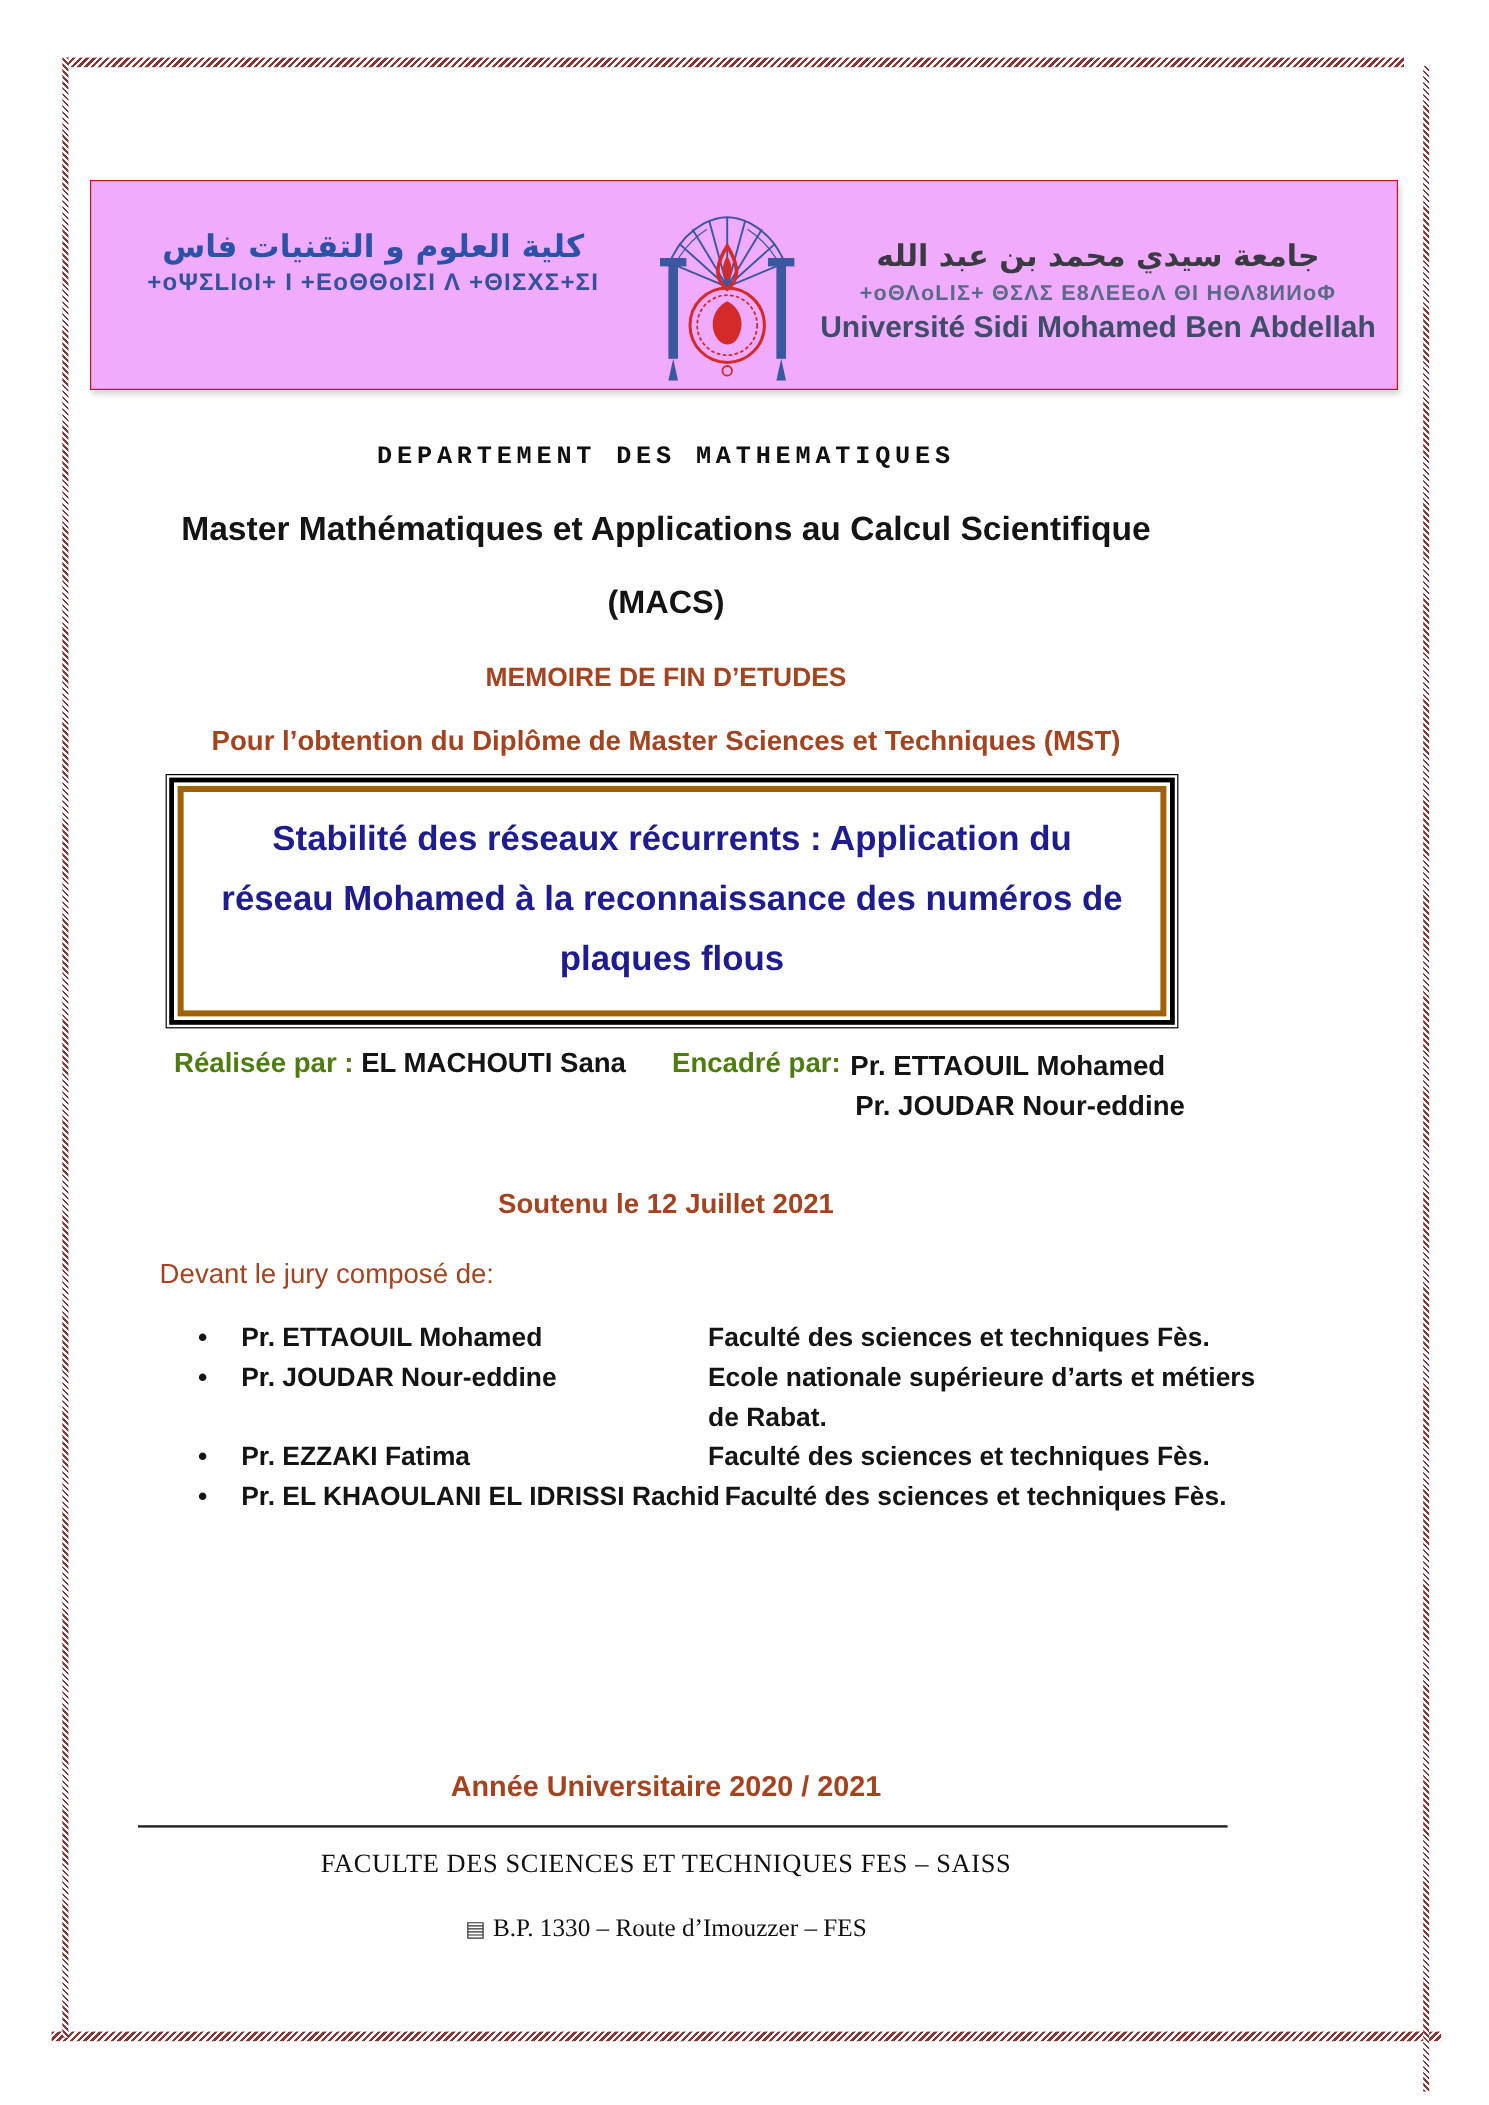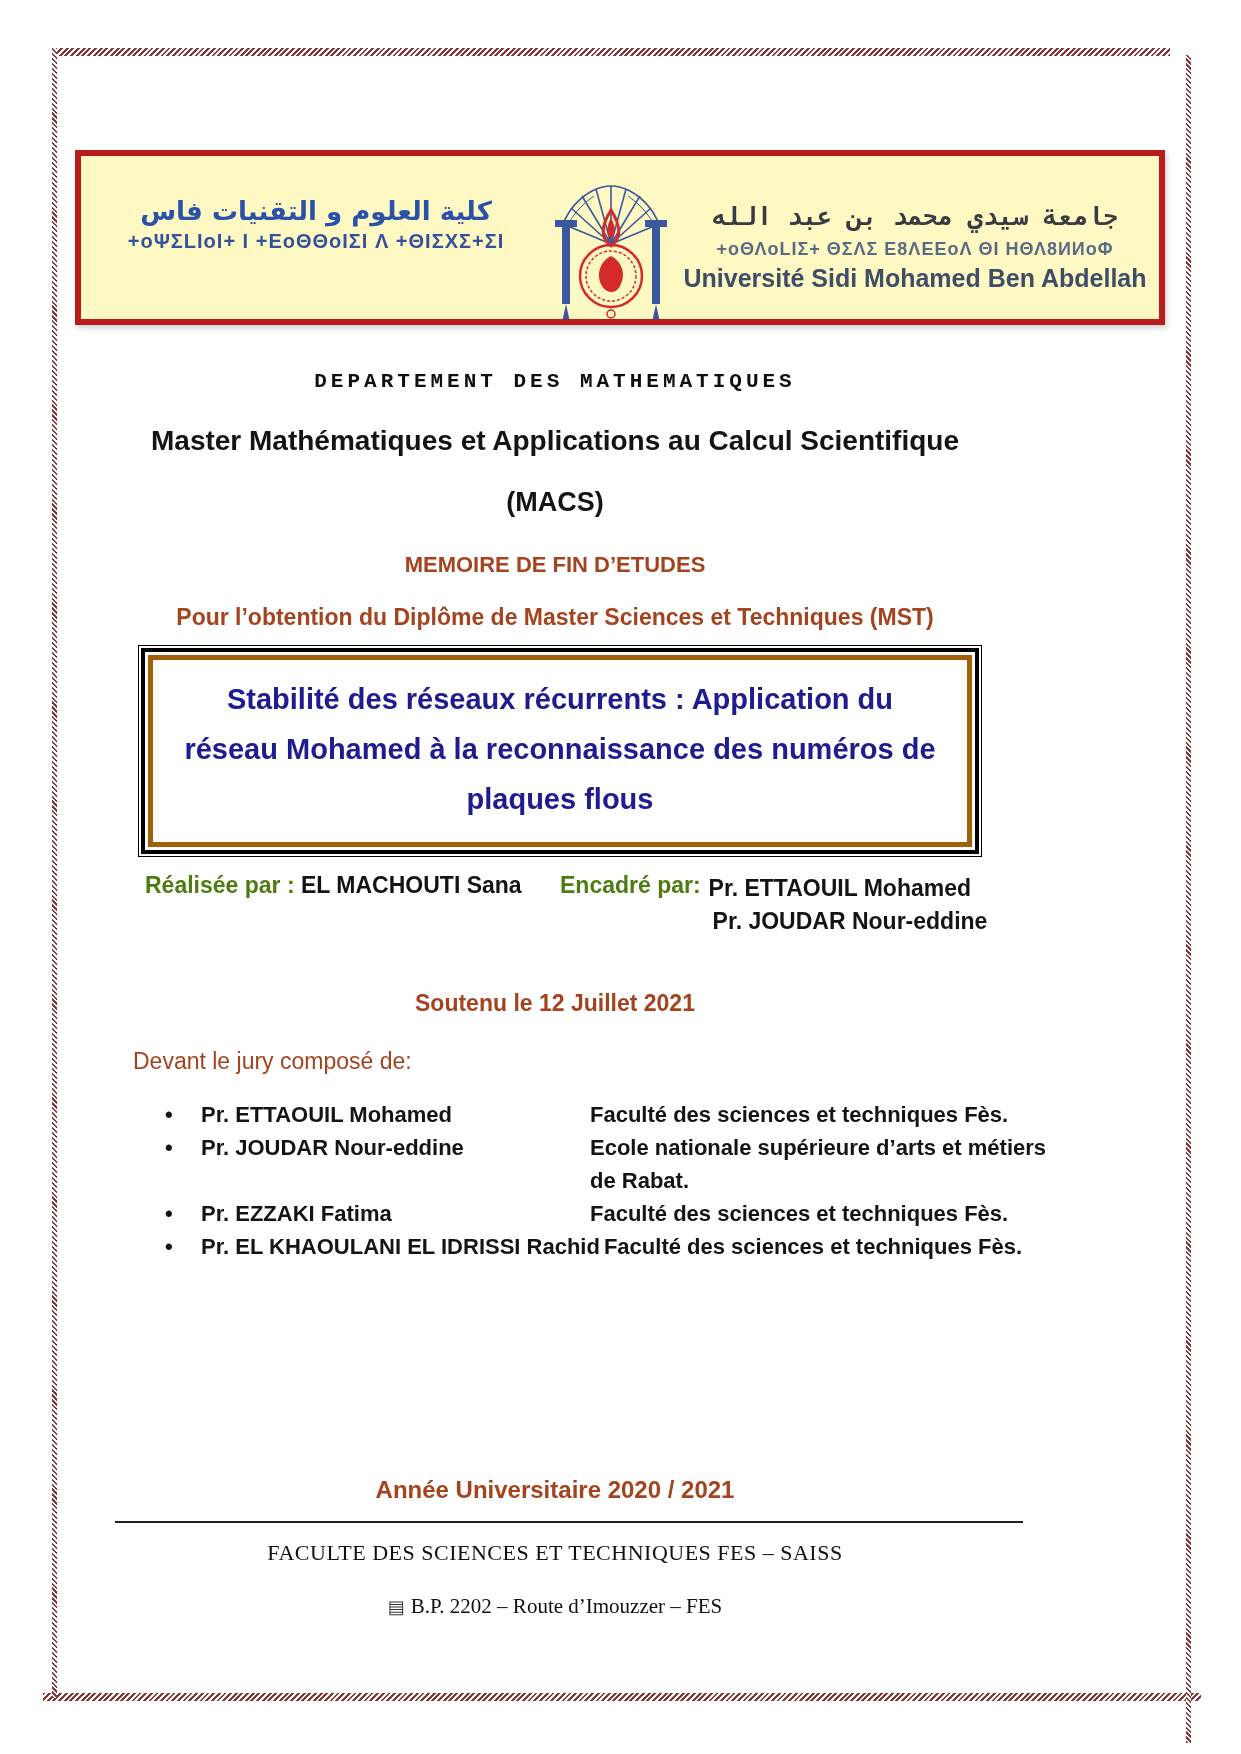"كلية العلوم و التقنيات فاس" .banner { background: #fef9c3 -> #f0abfc; border: 6px solid #b91c1c -> 1px solid #b91c1c }
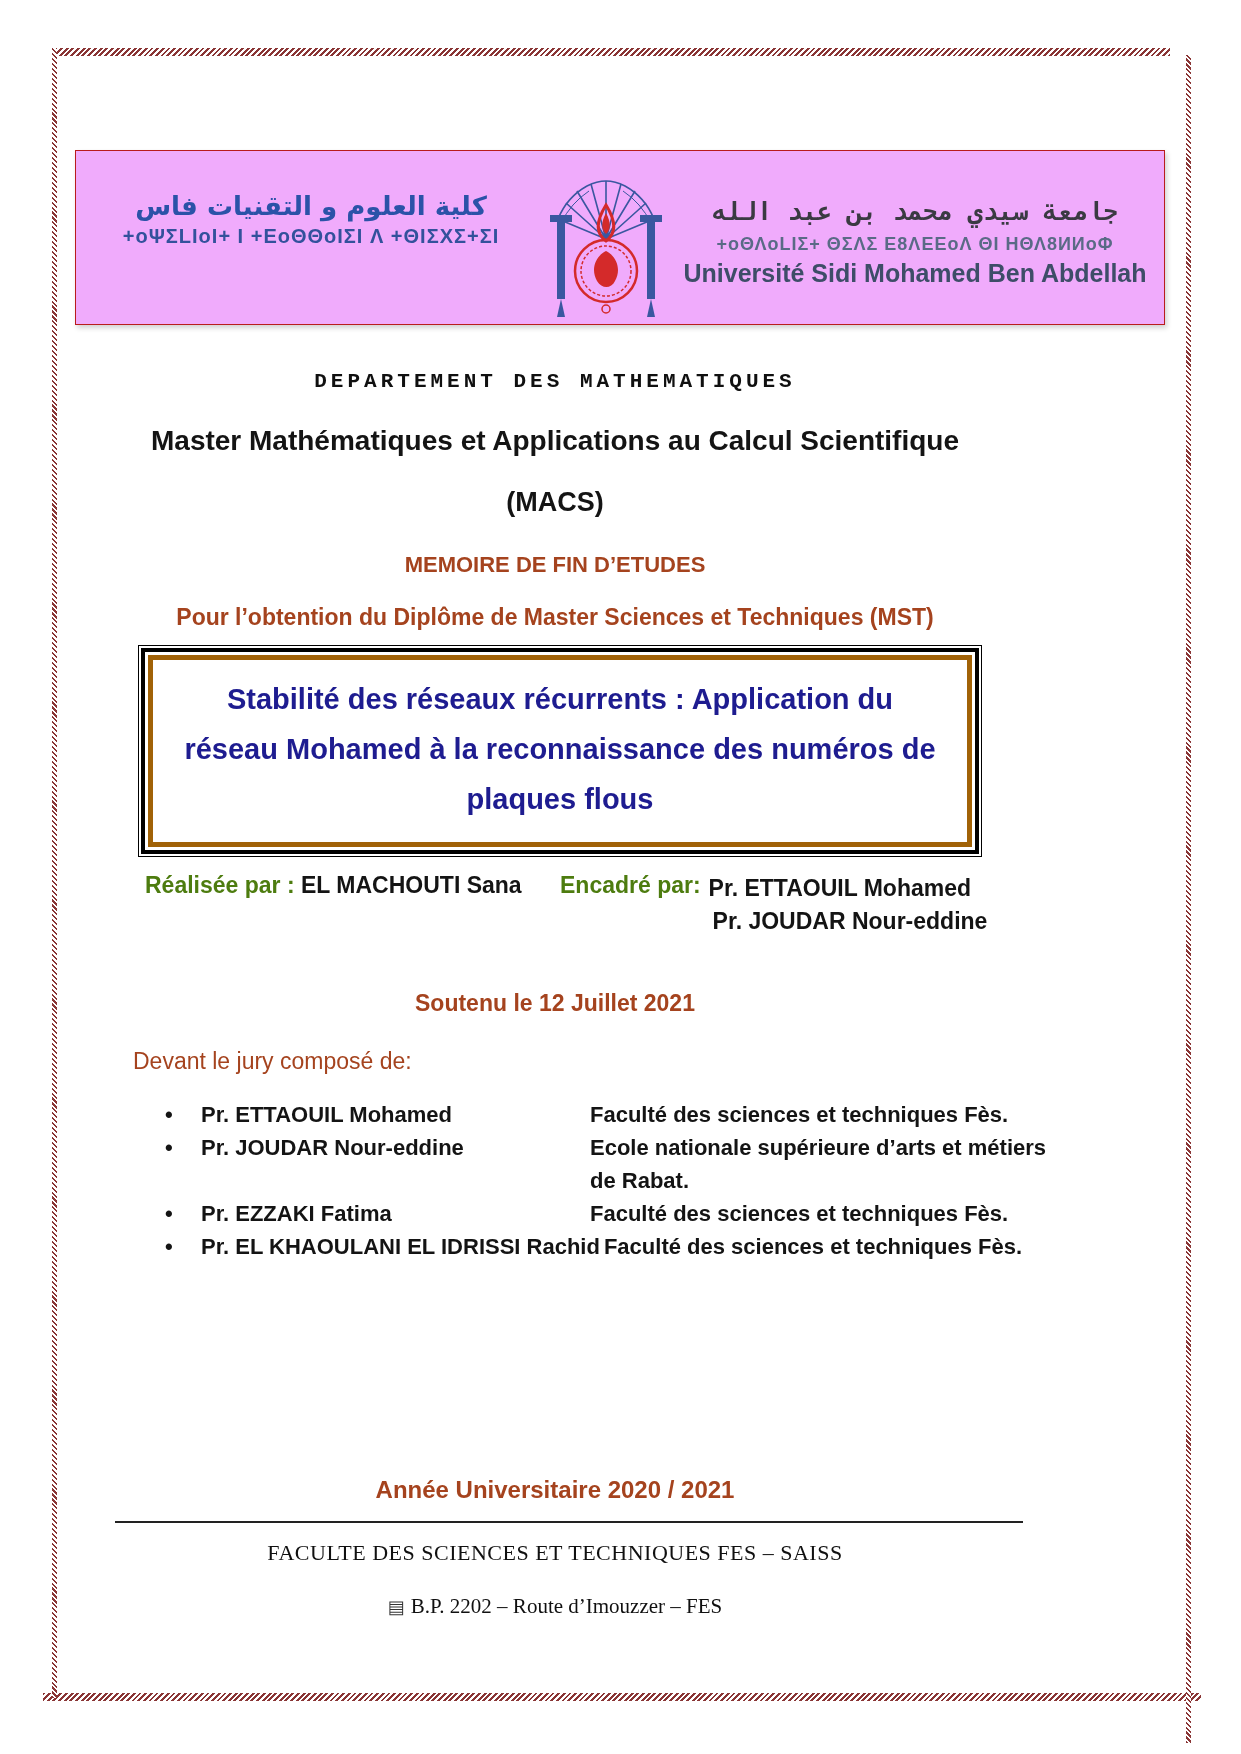"جامعة سيدي محمد بن عبد" .br-arabic { font-family: Liberation Mono, monospace -> none }
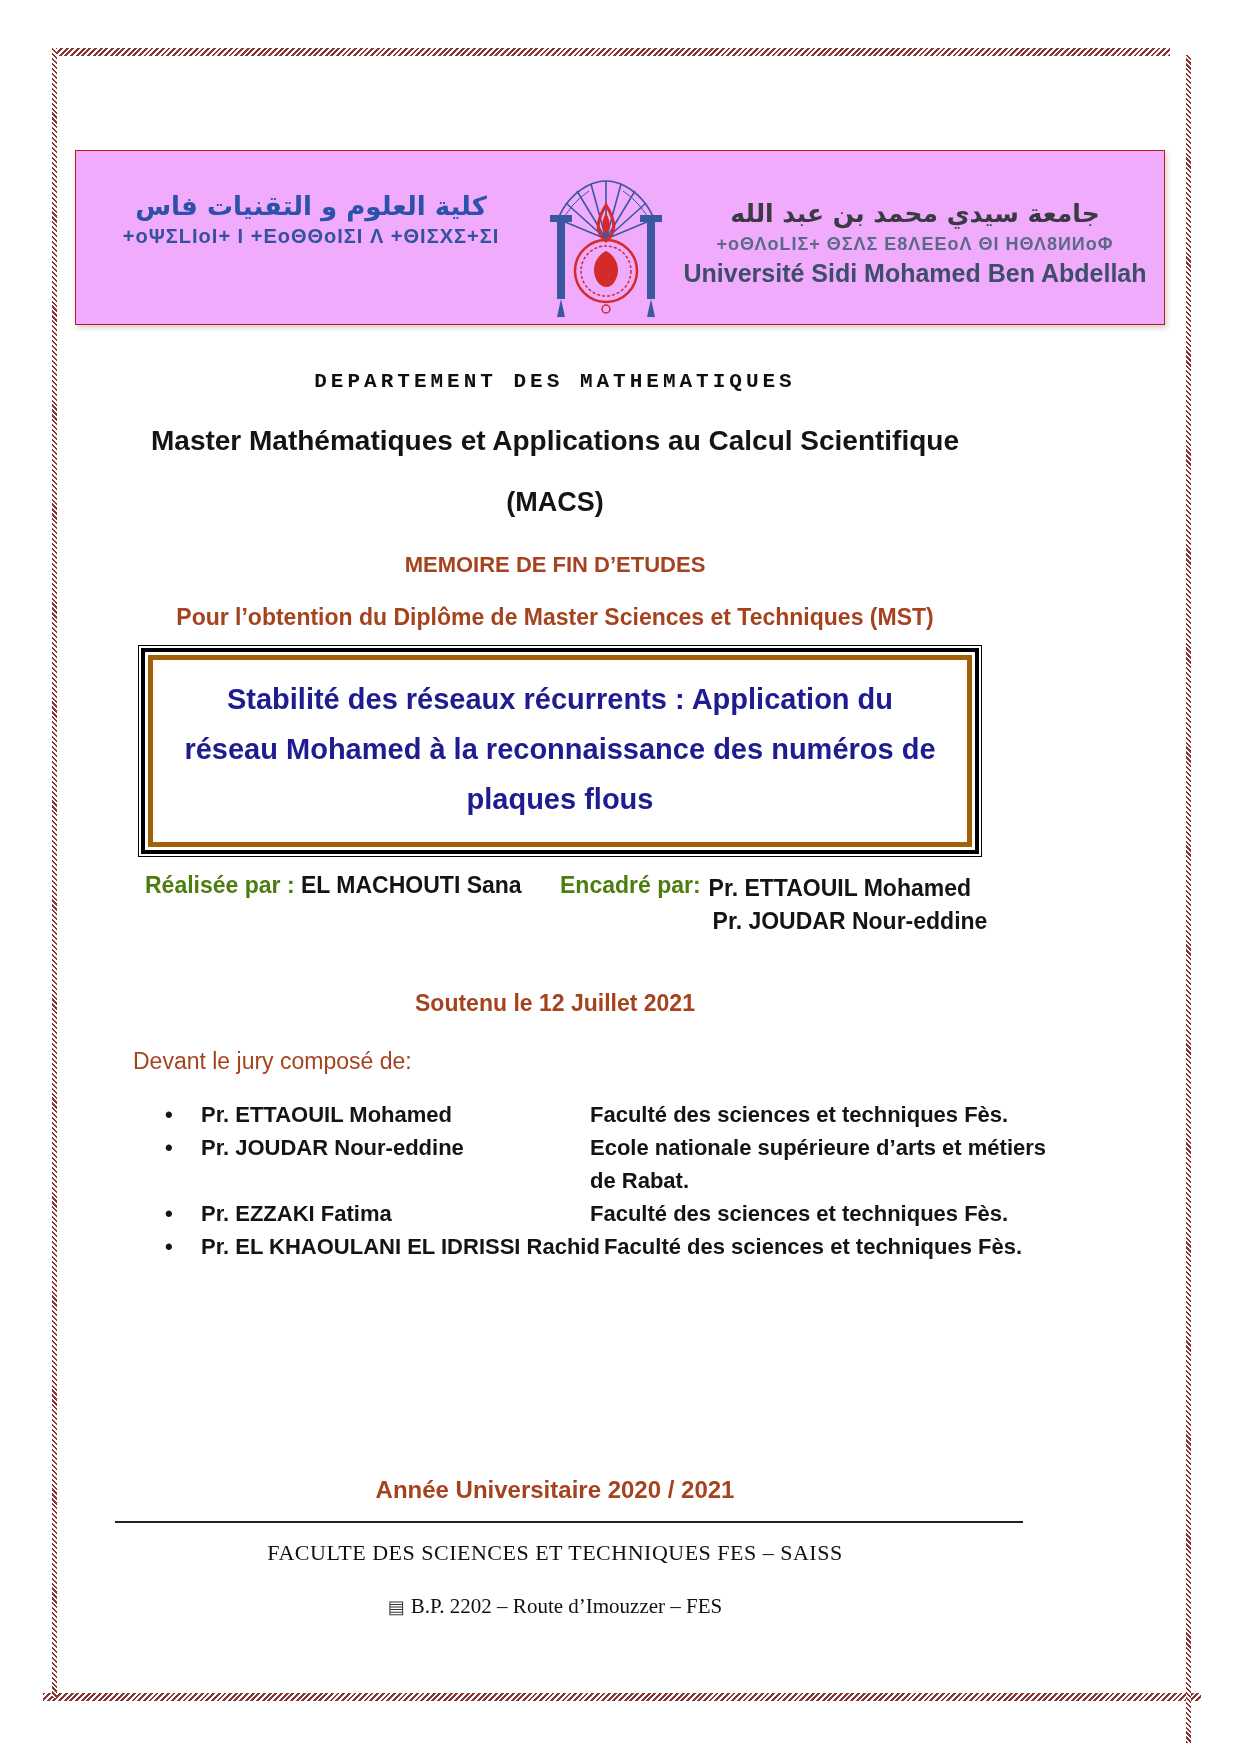"B.P. 2202 – Route d’Imouzzer" span { text: 2202 -> 1330 }
